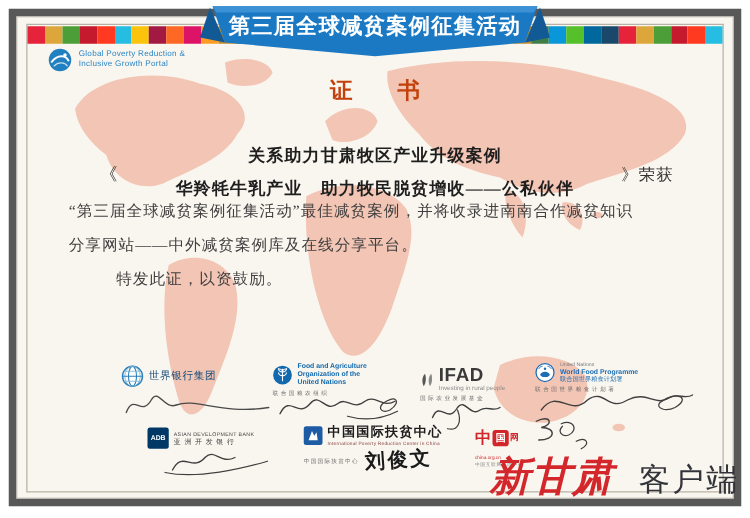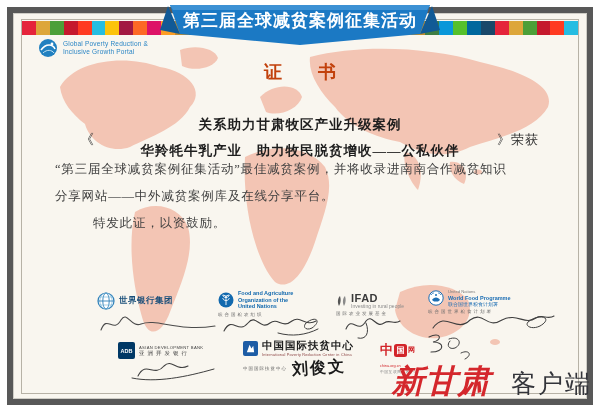"世界银行集团" .wb-label { font-weight: bold -> normal }
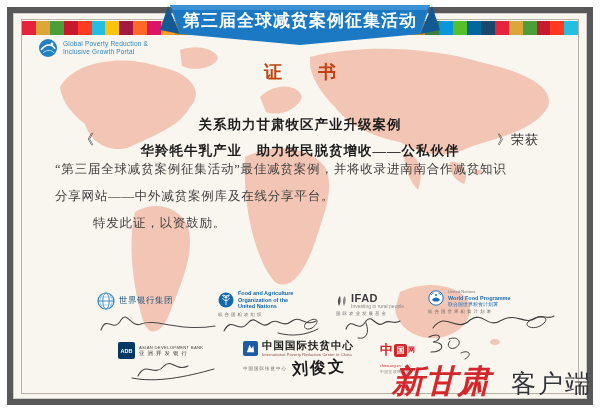"IFAD" .ifad-abbr { font-size: 11px -> 15px }
